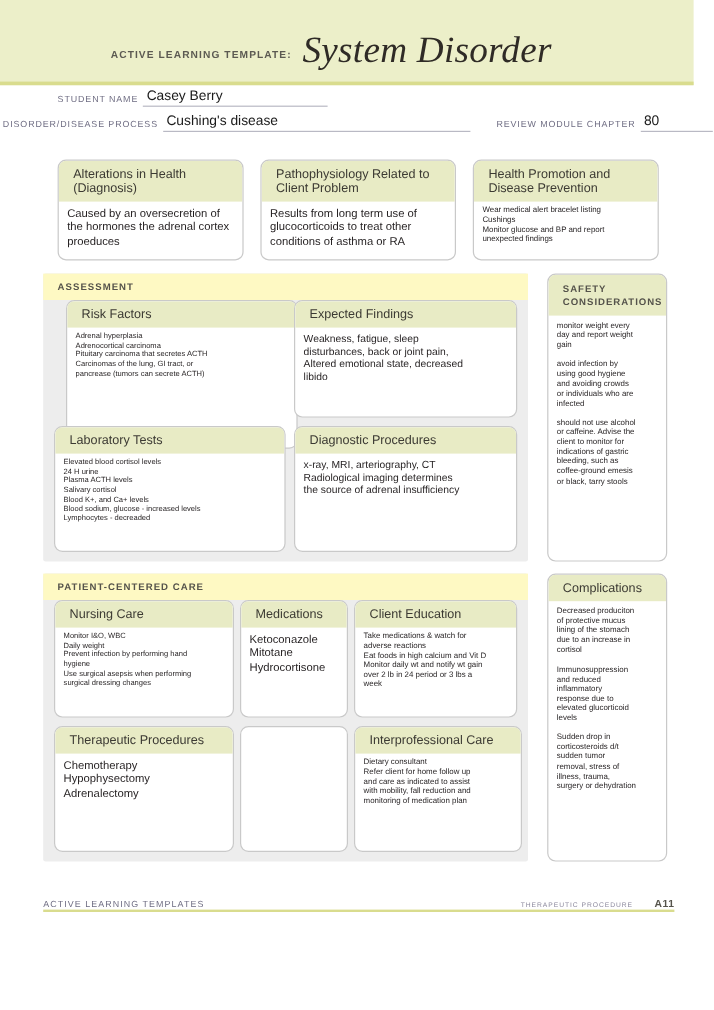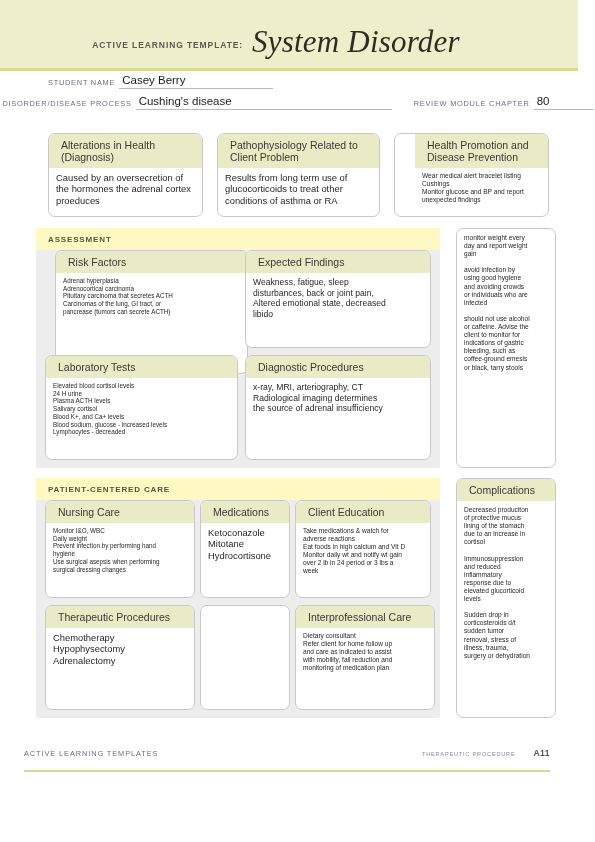"Health Promotion and Disease Prevention" #box-health { padding-left: 20px -> none }
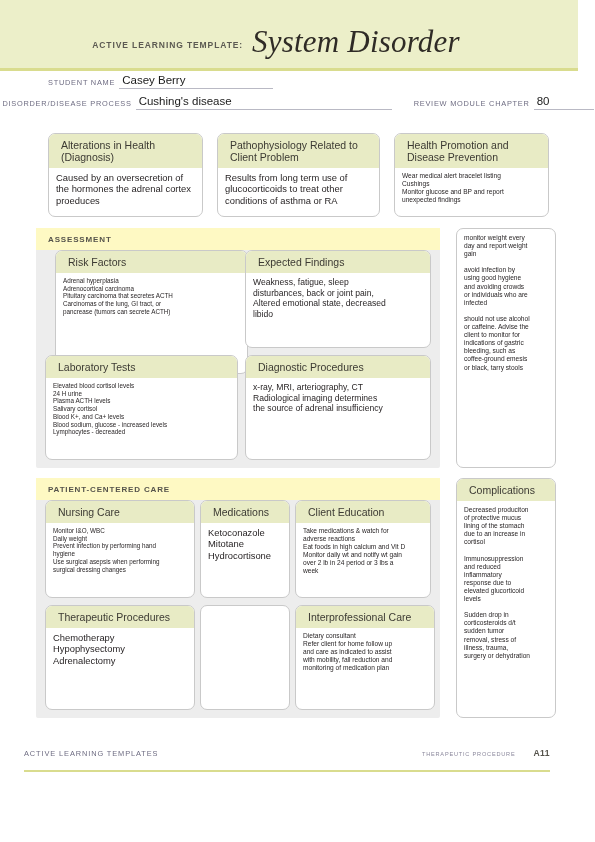"SAFETY CONSIDERATIONS" div.card-head { html: none -> <div>SAFETY CONSIDERATIONS</div> }
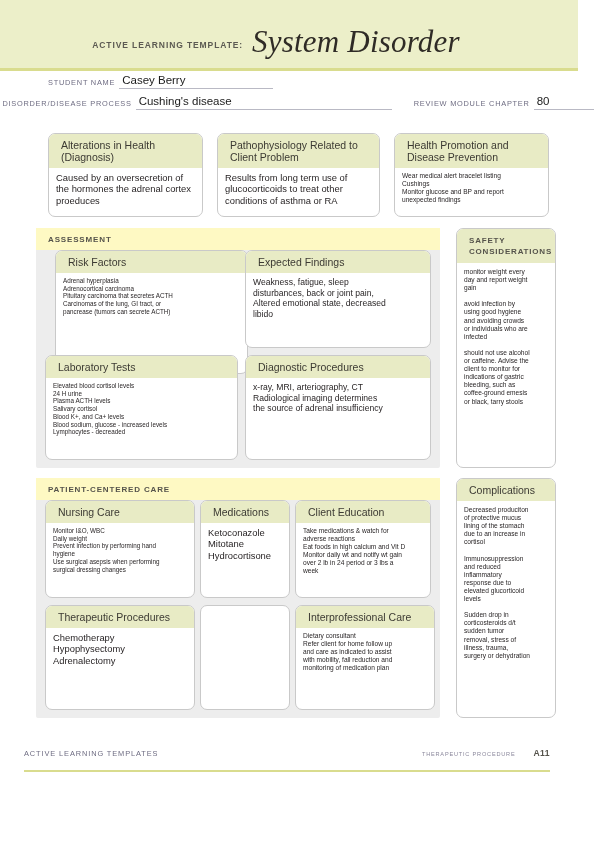"ACTIVE LEARNING TEMPLATES" .footer { left: 24px -> 36px; padding-bottom: 12px -> 0 }
